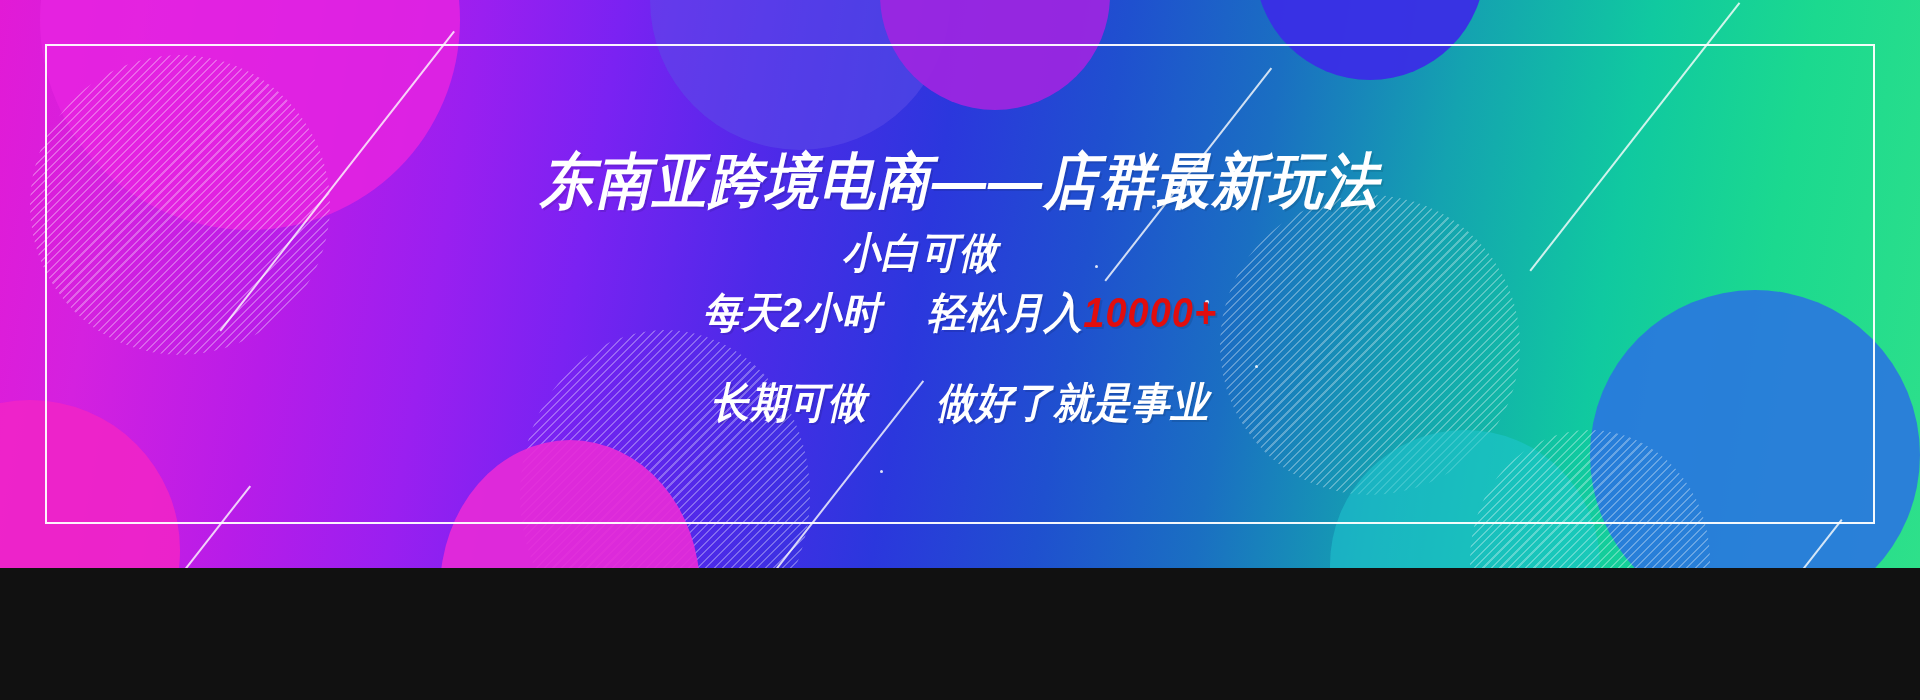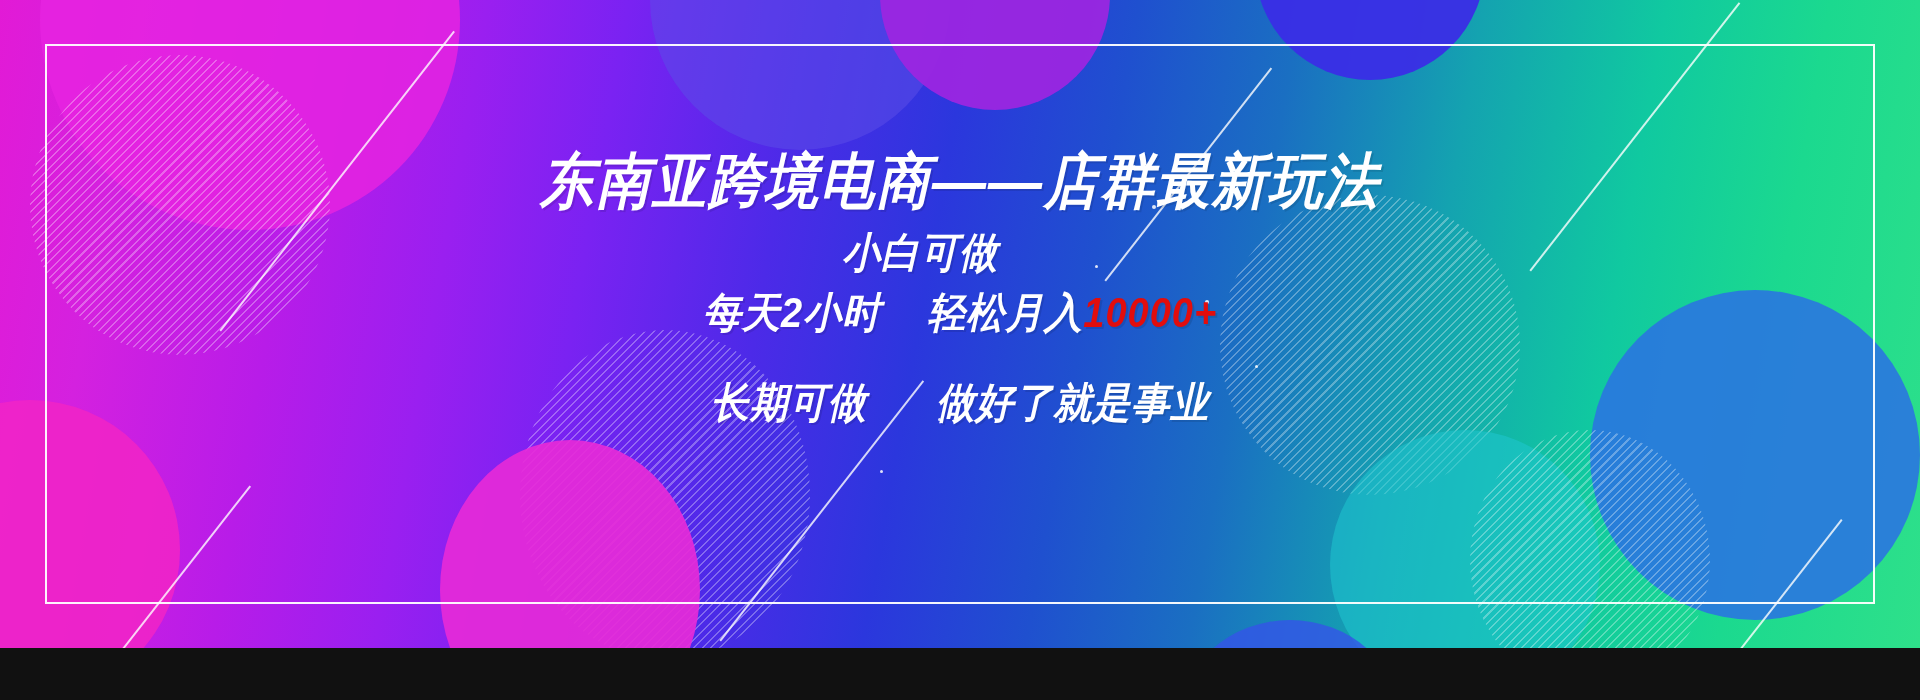"东南亚跨境电商——店群最新玩法" .banner { height: 648px -> 568px }
